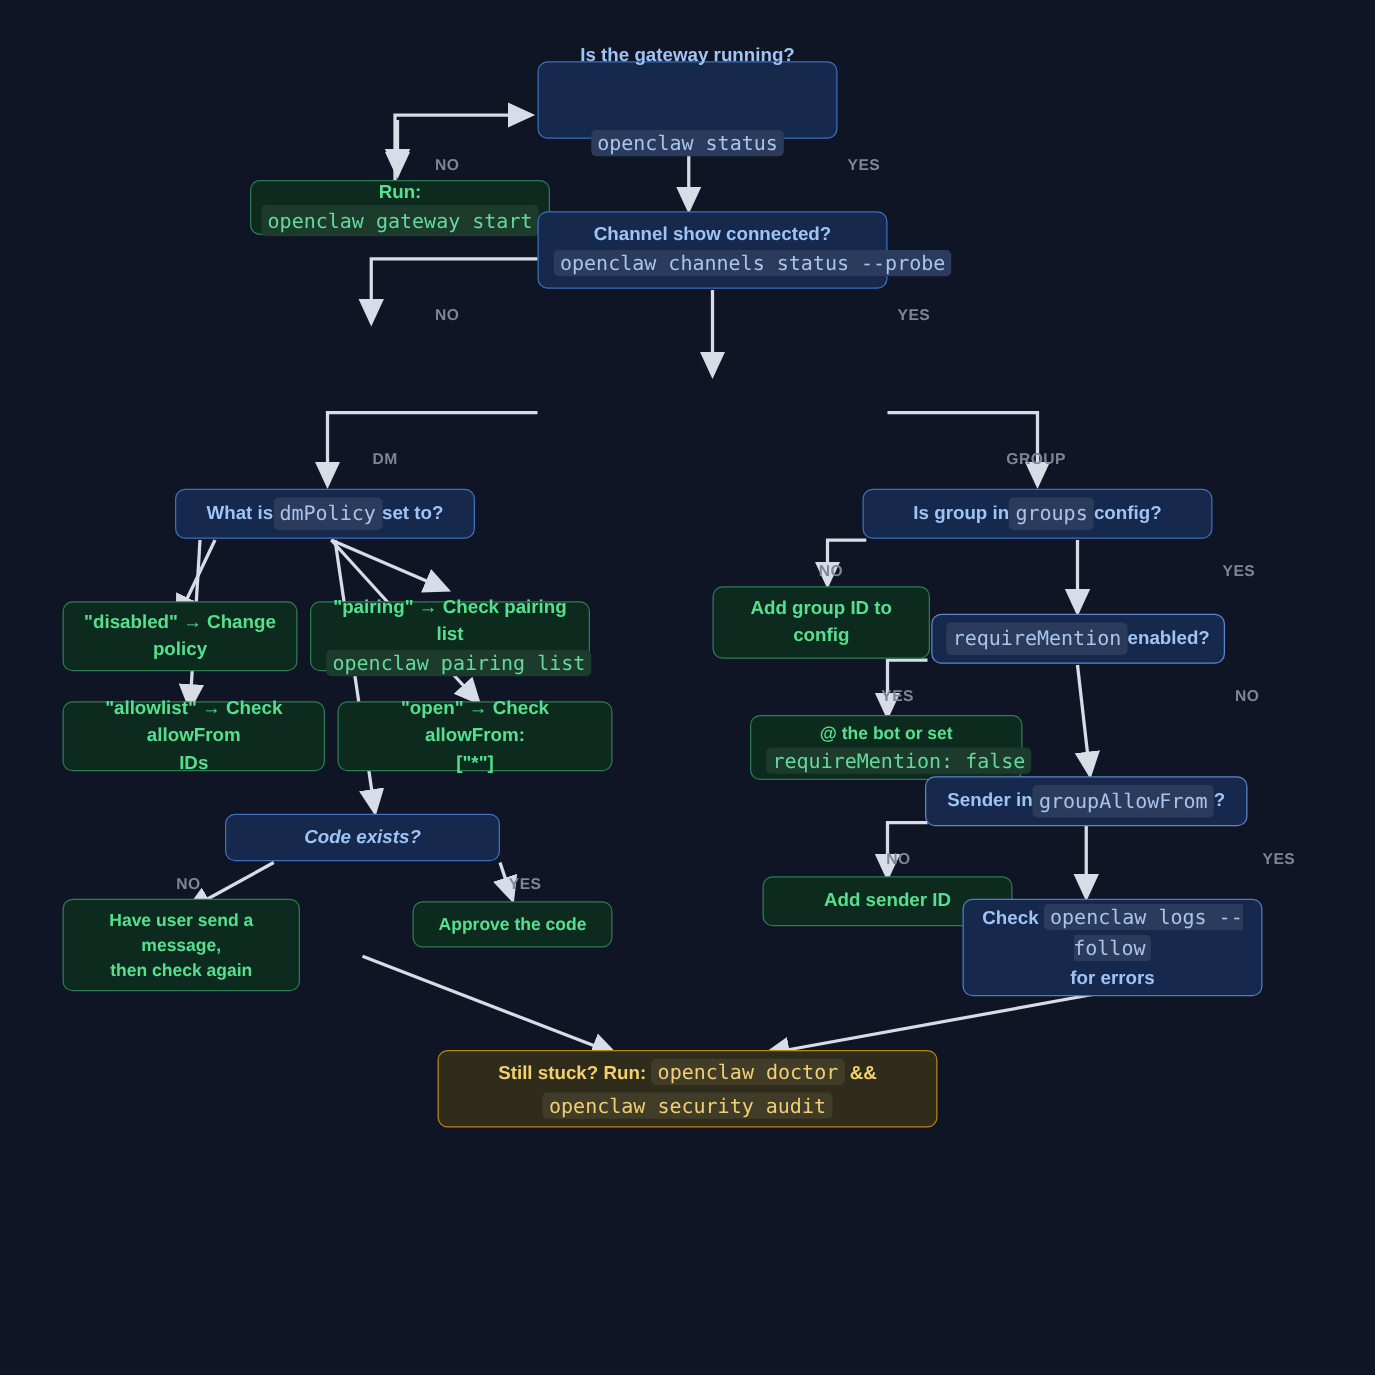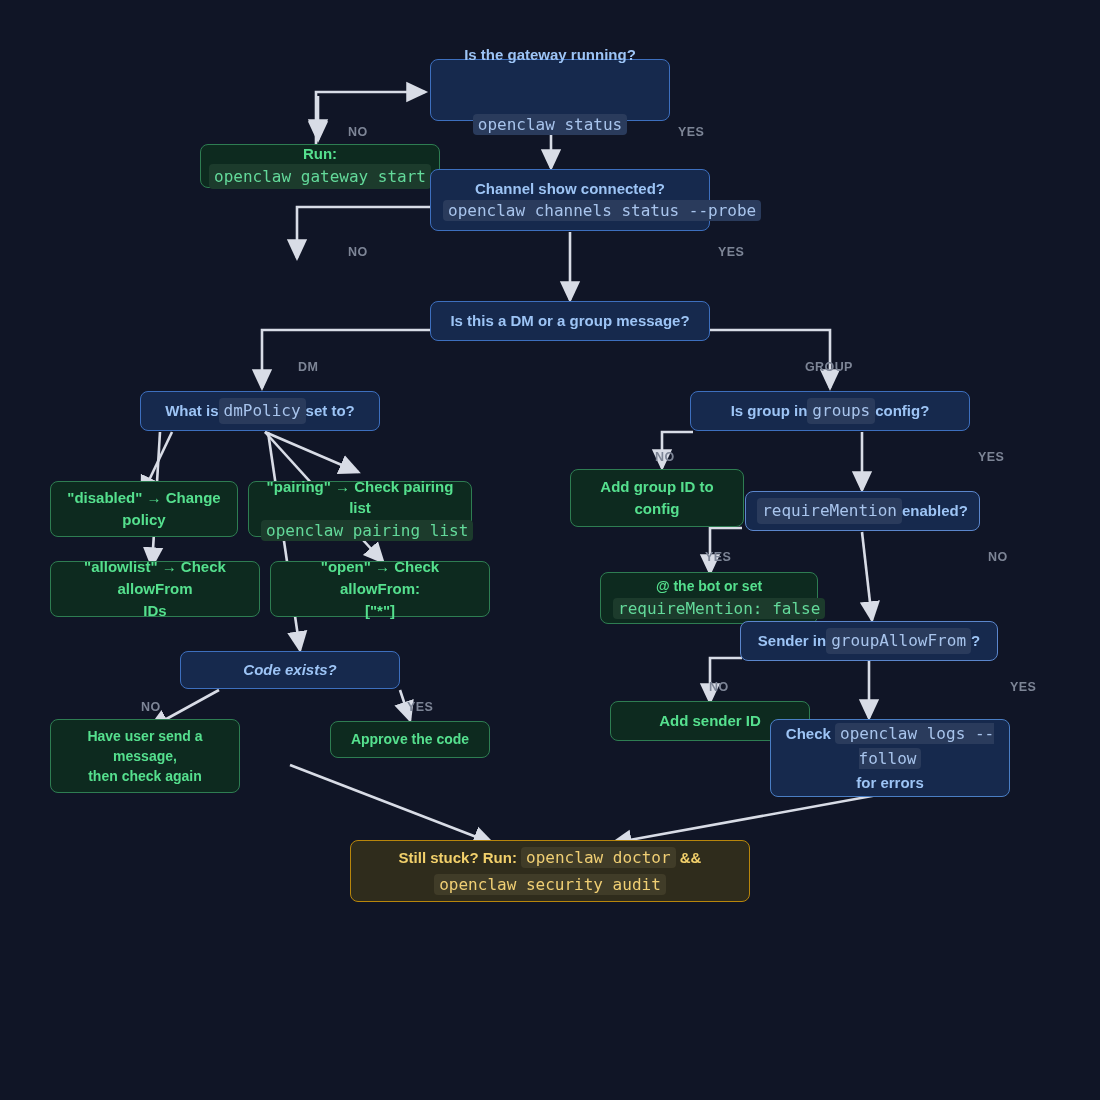"Is the gateway running?" div.node { top: 59px -> 49px }
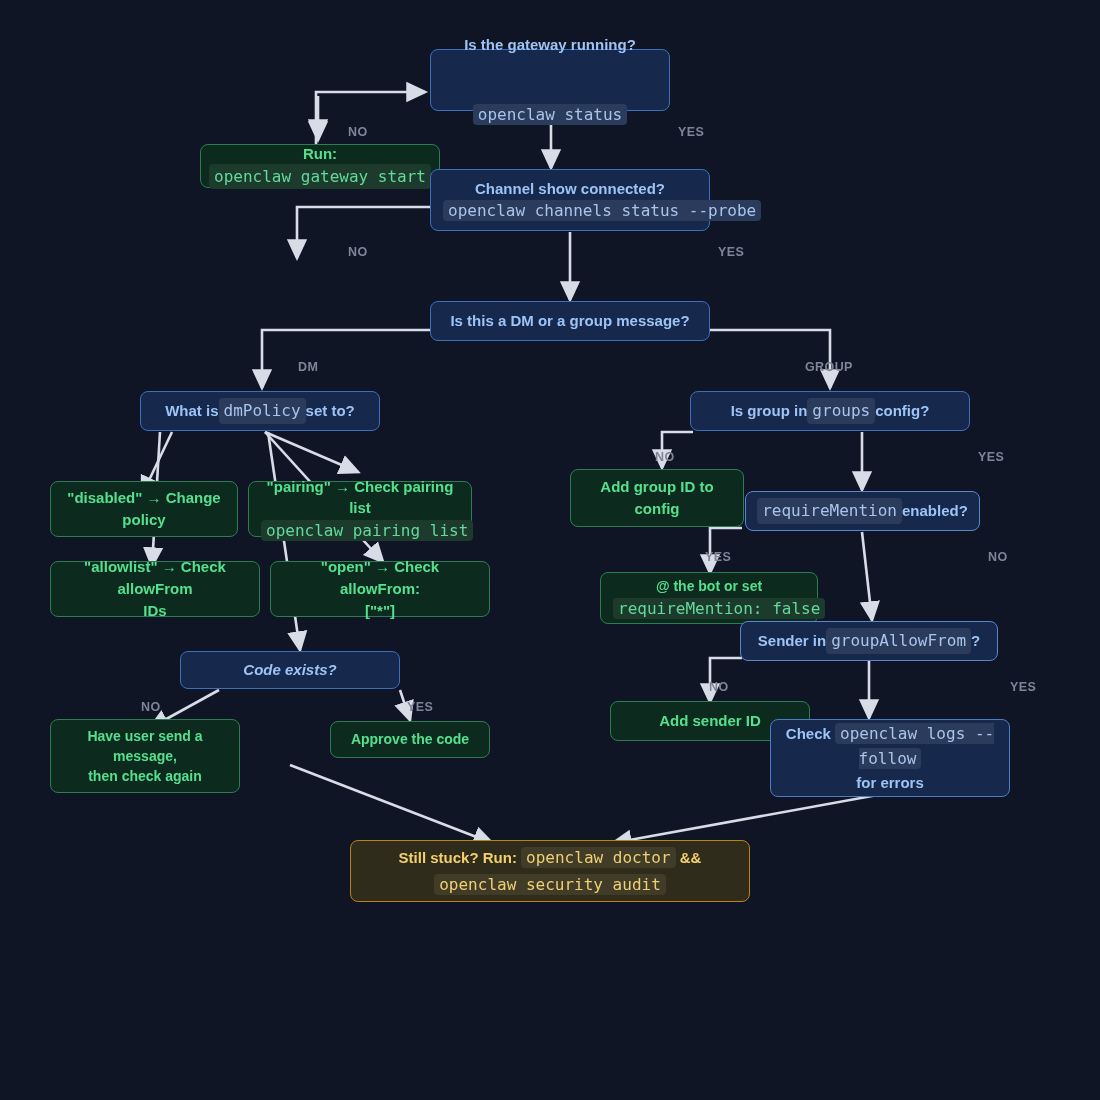"Is this a DM or" div.node { html: <div> <span>Is this a DM or a group message?</span> </div> -> none }
